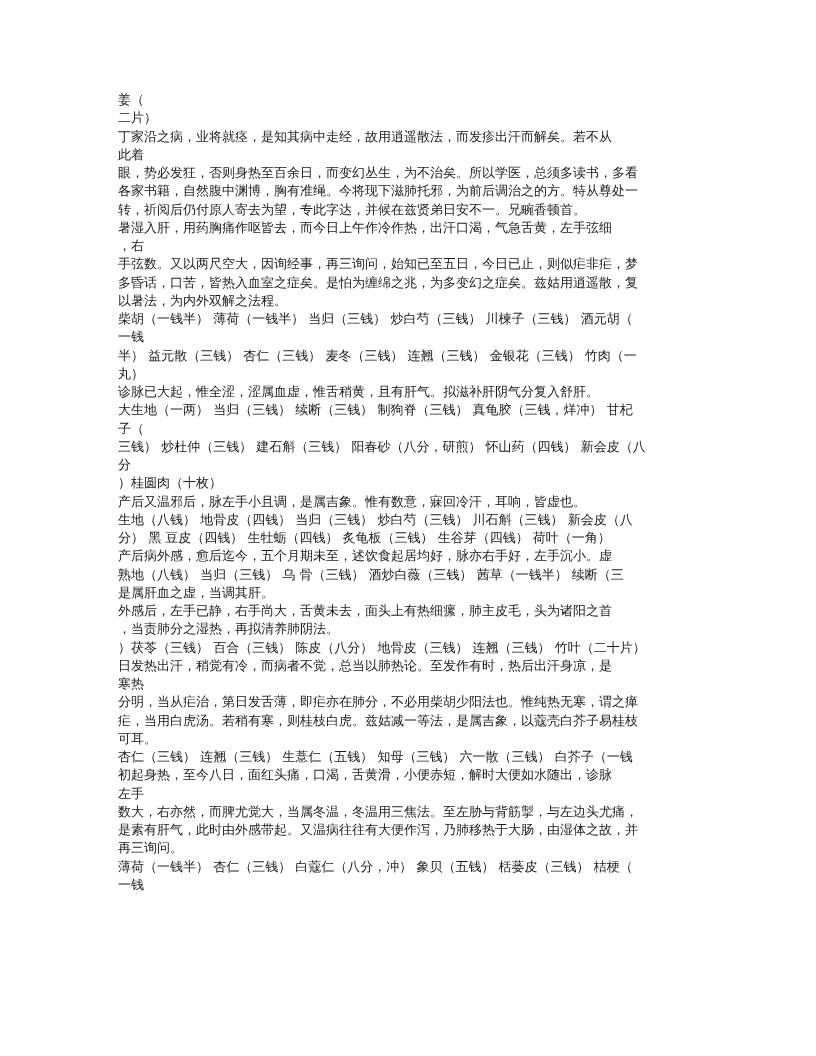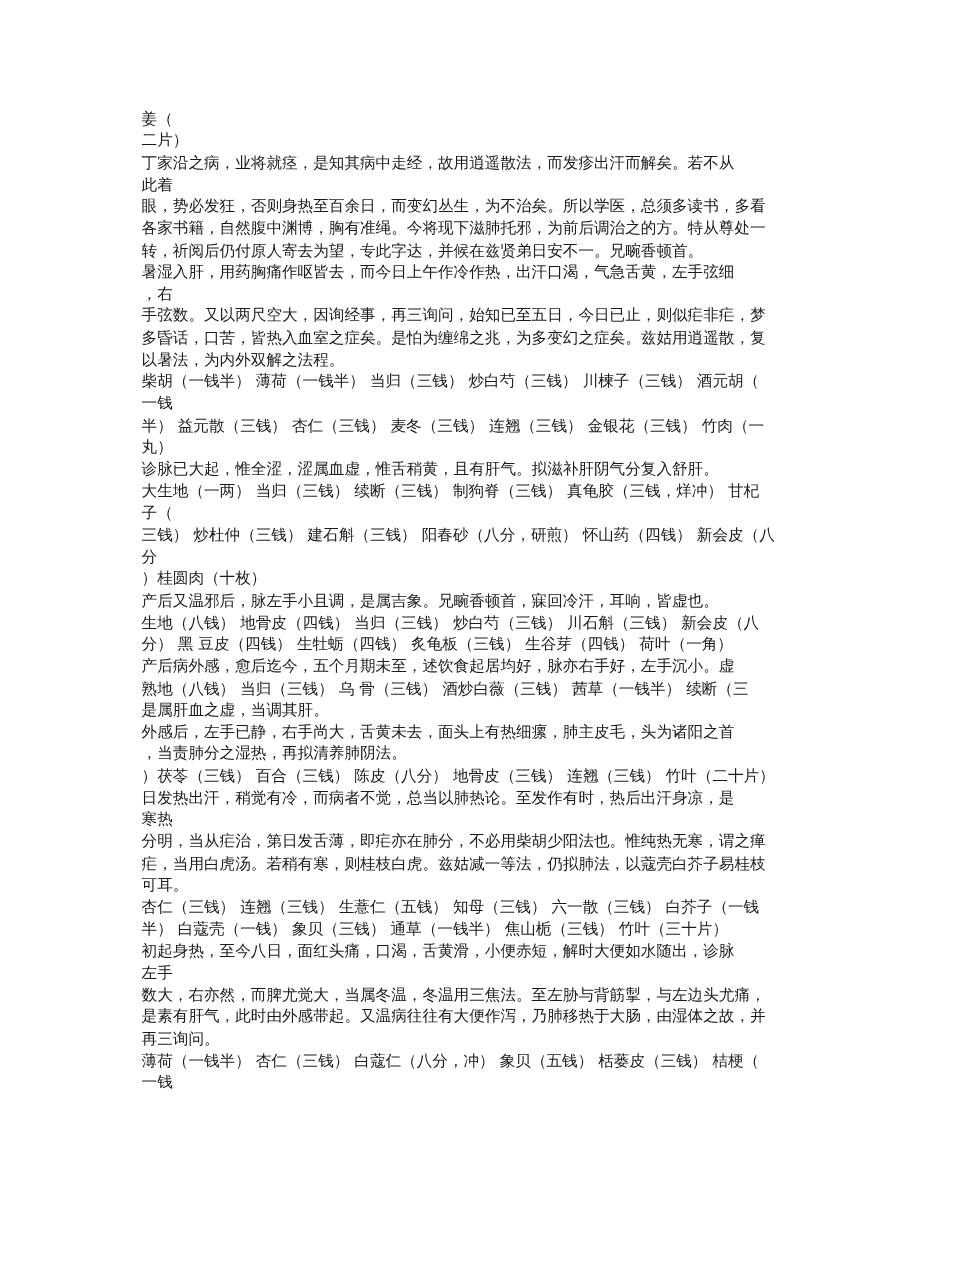"产后又温邪后，脉左手小且调，是属吉象。兄畹香顿首，寐回冷汗，耳响，皆虚也。" span.line { text: 兄畹香顿首 -> 惟有数意 }
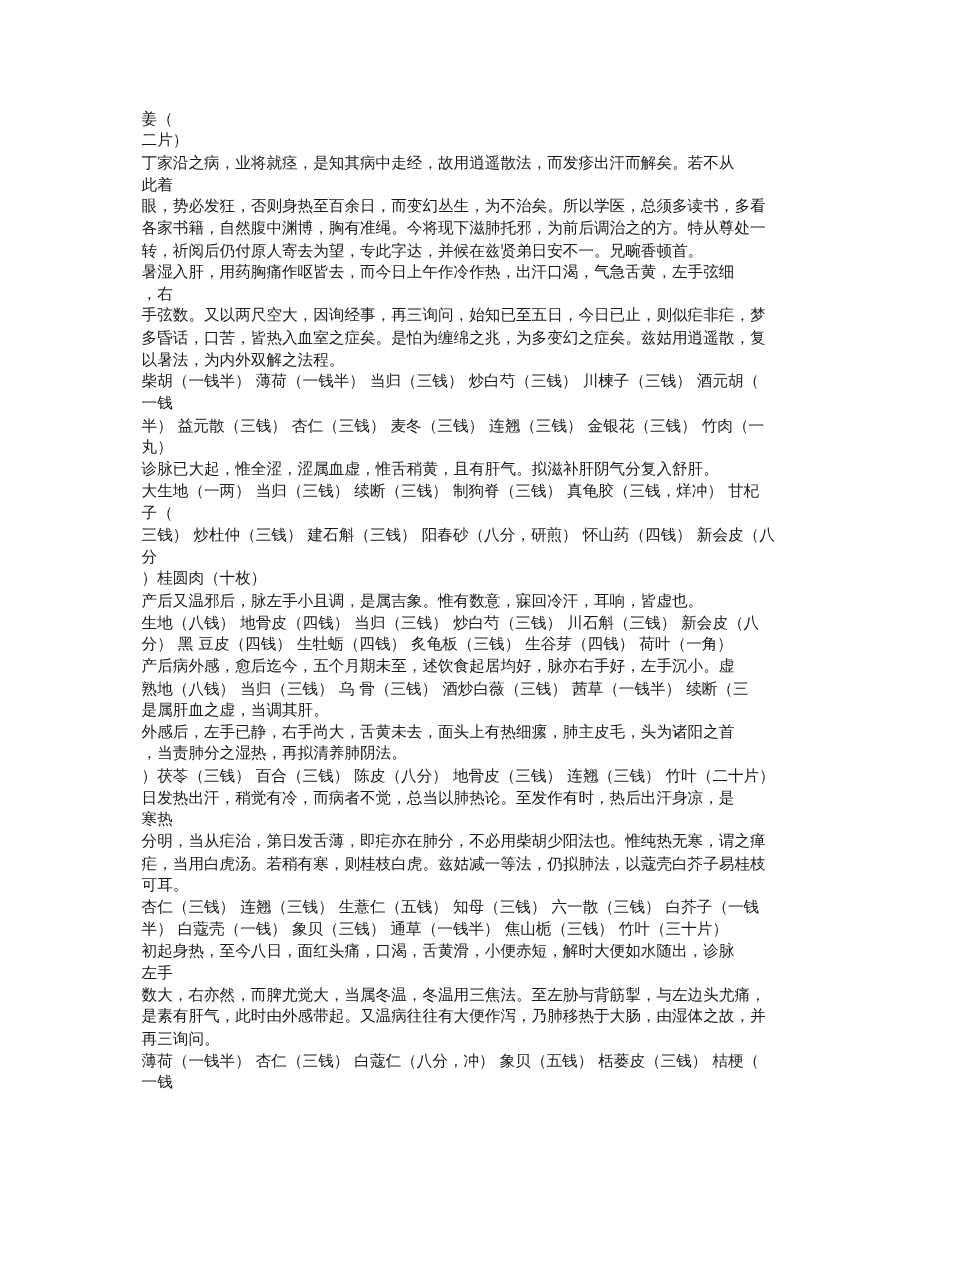"疟，当用白虎汤。若稍有寒，则桂枝白虎。兹姑减一等法，仍拟肺法，以蔻壳白芥子易桂枝" span.line { text: 仍拟肺法 -> 是属吉象 }
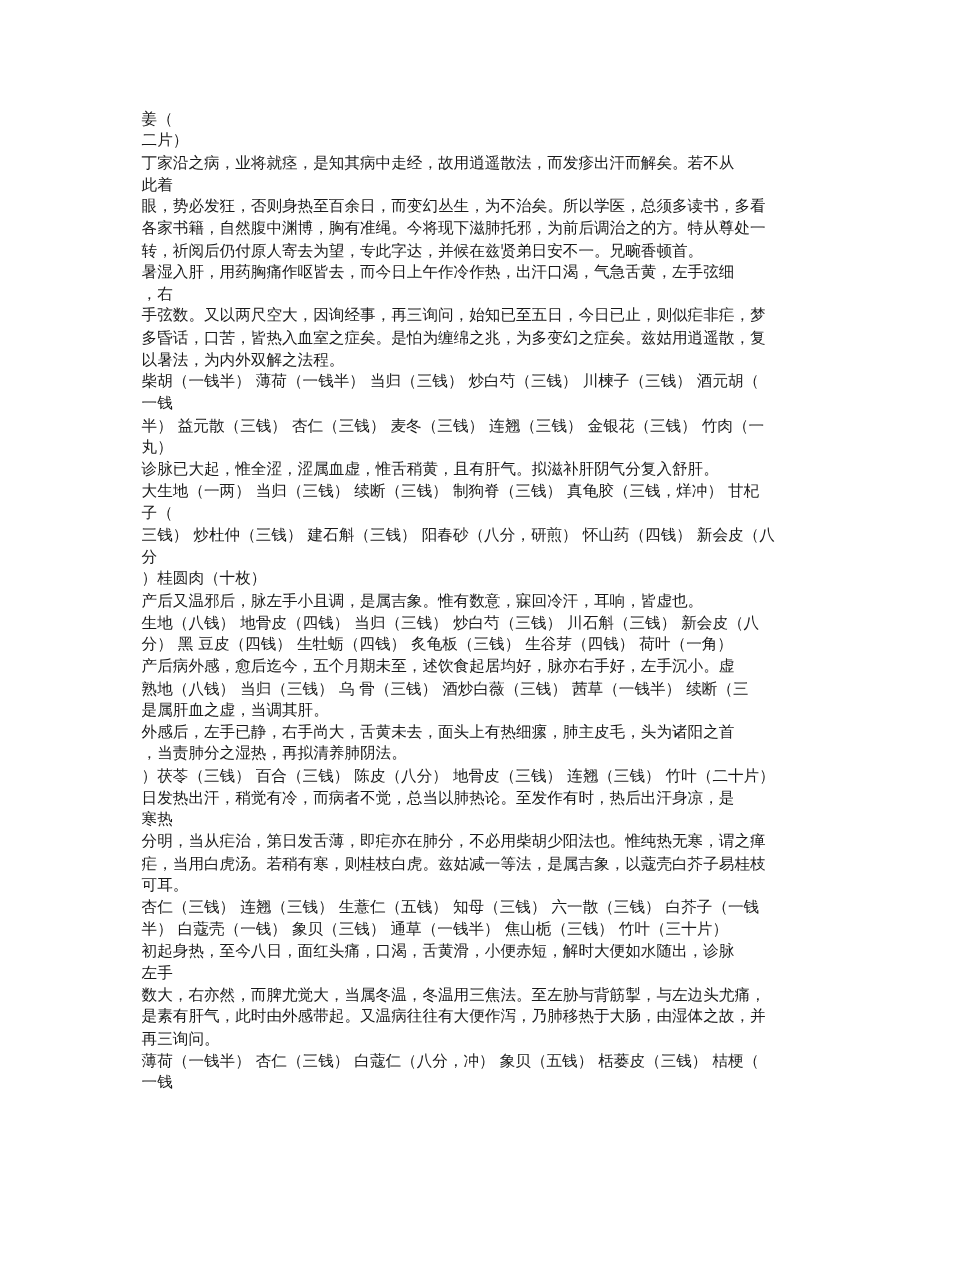"半） 白蔻壳（一钱） 象贝（三钱） 通草（一钱半） 焦山栀（三钱）" span.line { html: <span>半） 白蔻壳（一钱） 象贝（三钱） 通草（一钱半） 焦山栀（三钱） 竹叶（三十片）</span> -> none }
